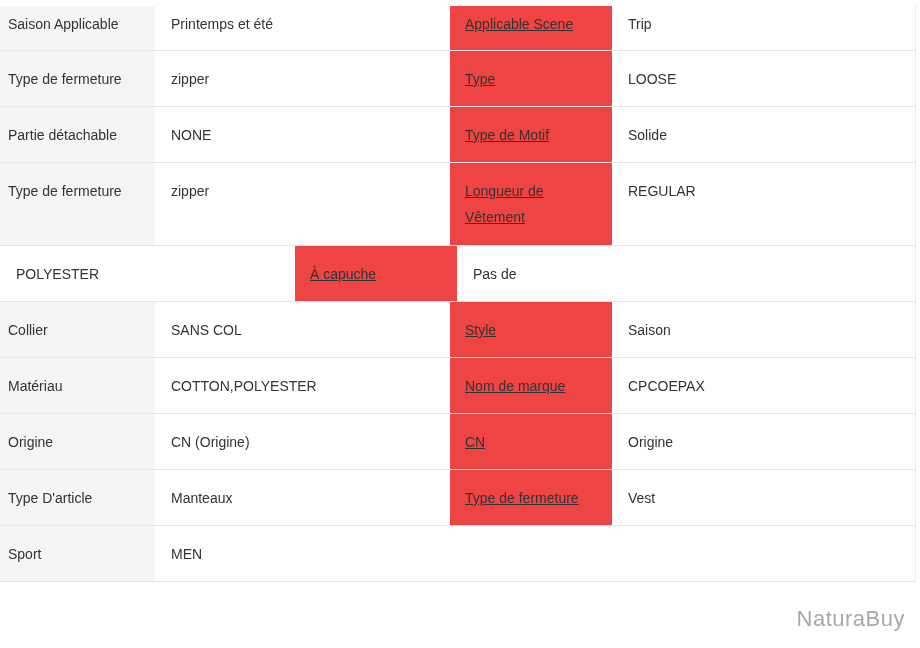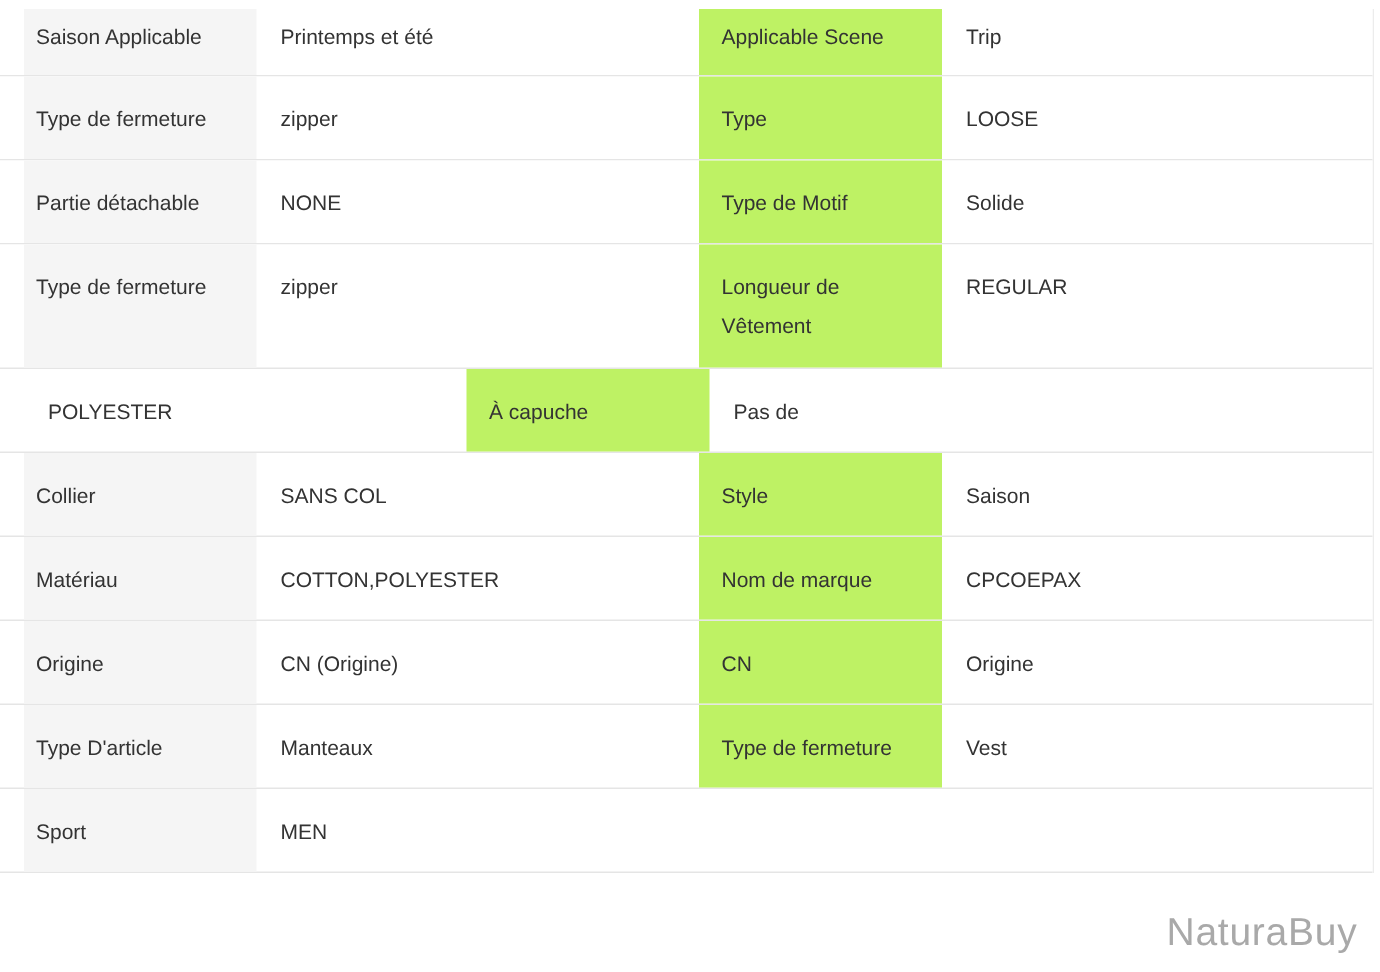"Saison Applicable" .row { padding-left: 16px -> 0 }
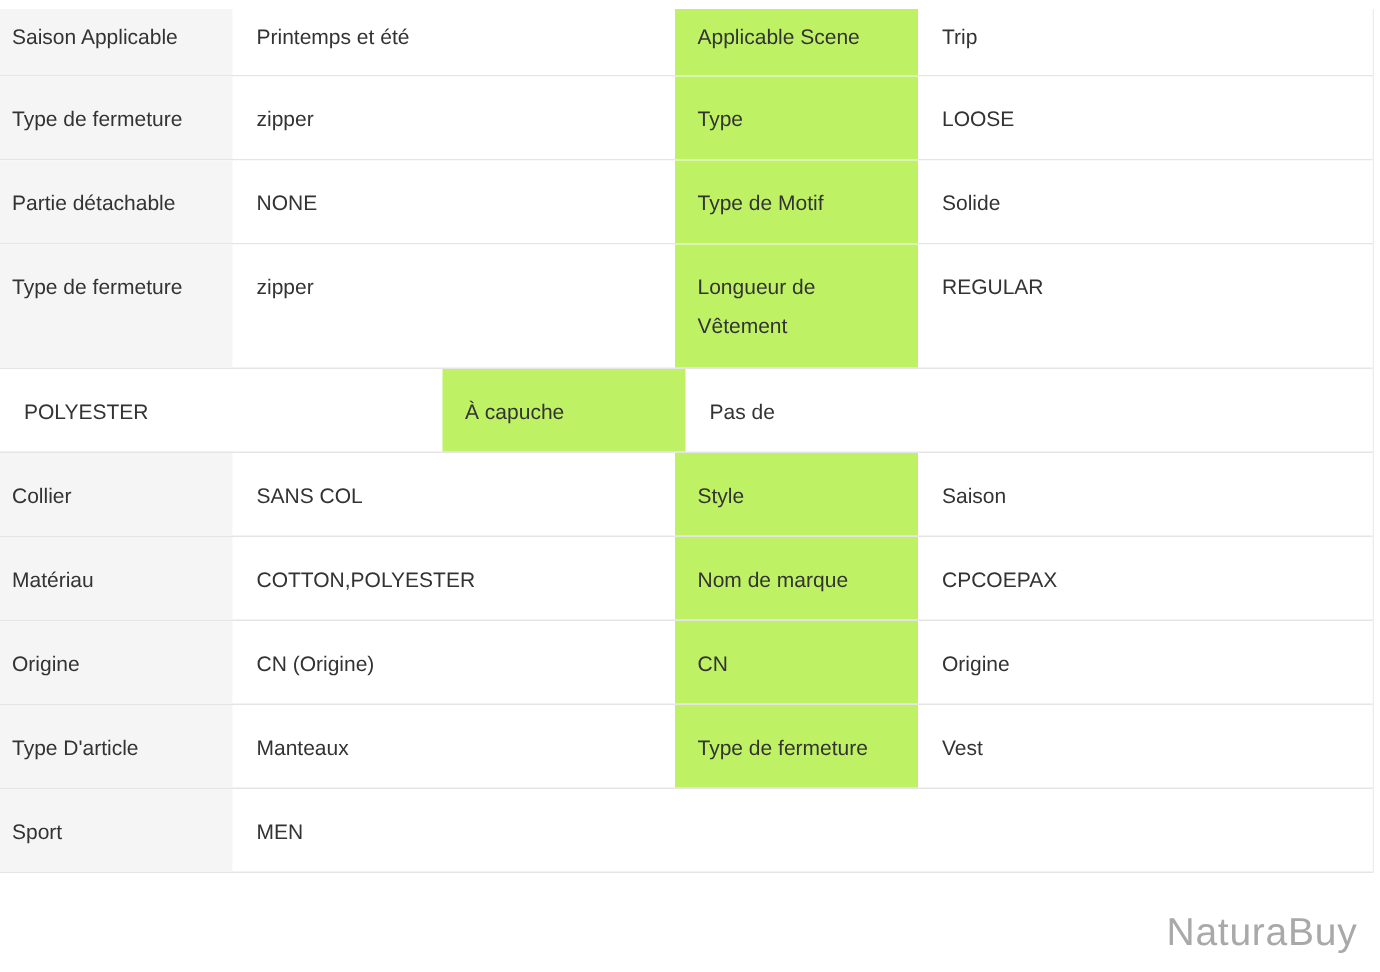"Applicable Scene" .cell-label-b { background: #bef264 -> #ef4444; text-decoration: none -> underline }
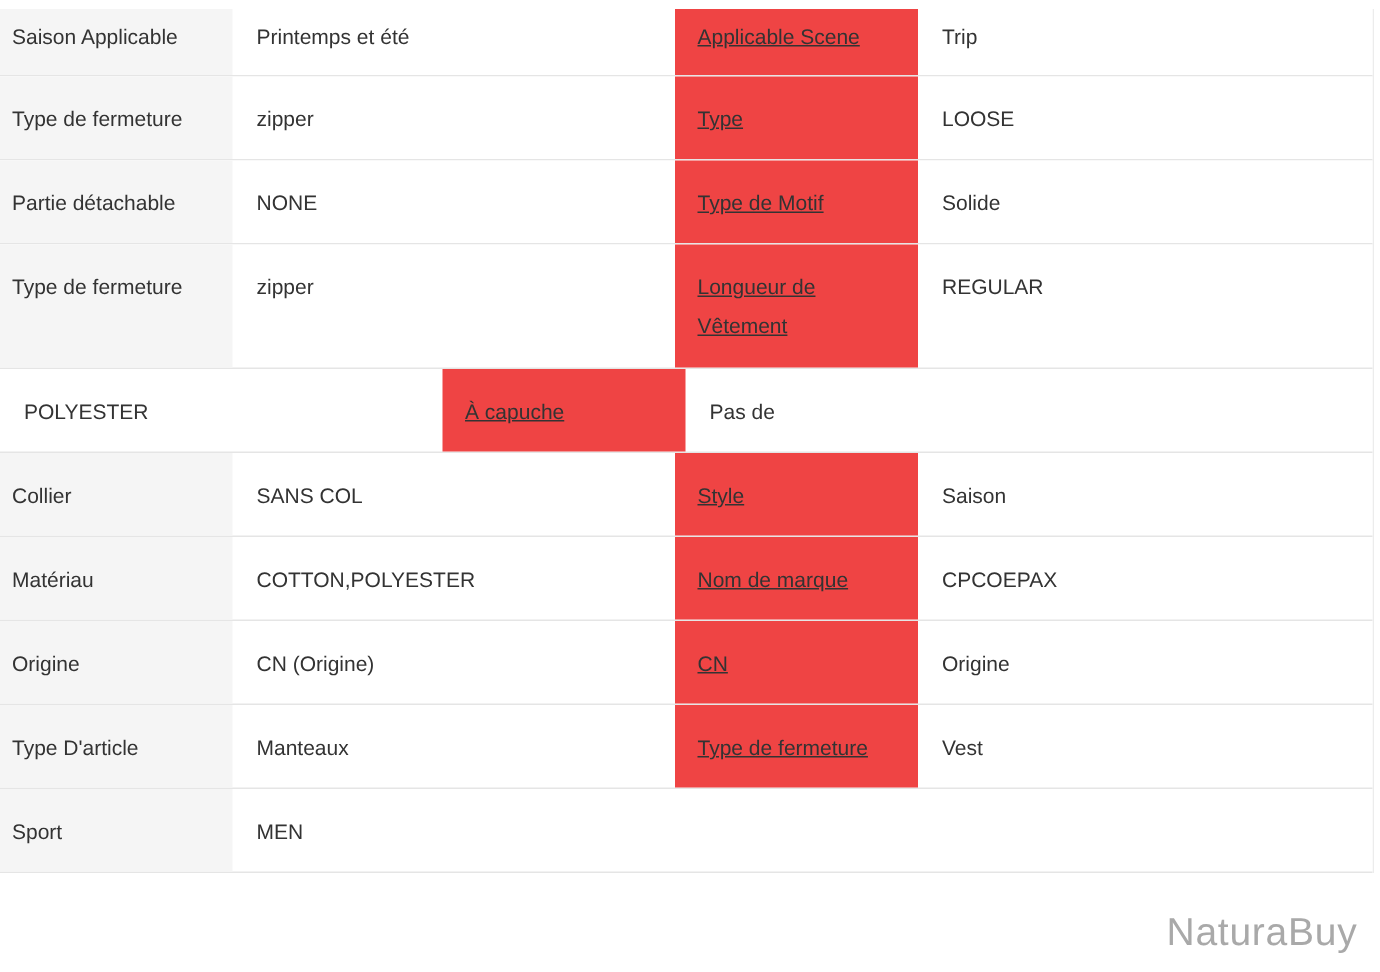"NaturaBuy" .watermark { font-size: 26px -> 22px }
